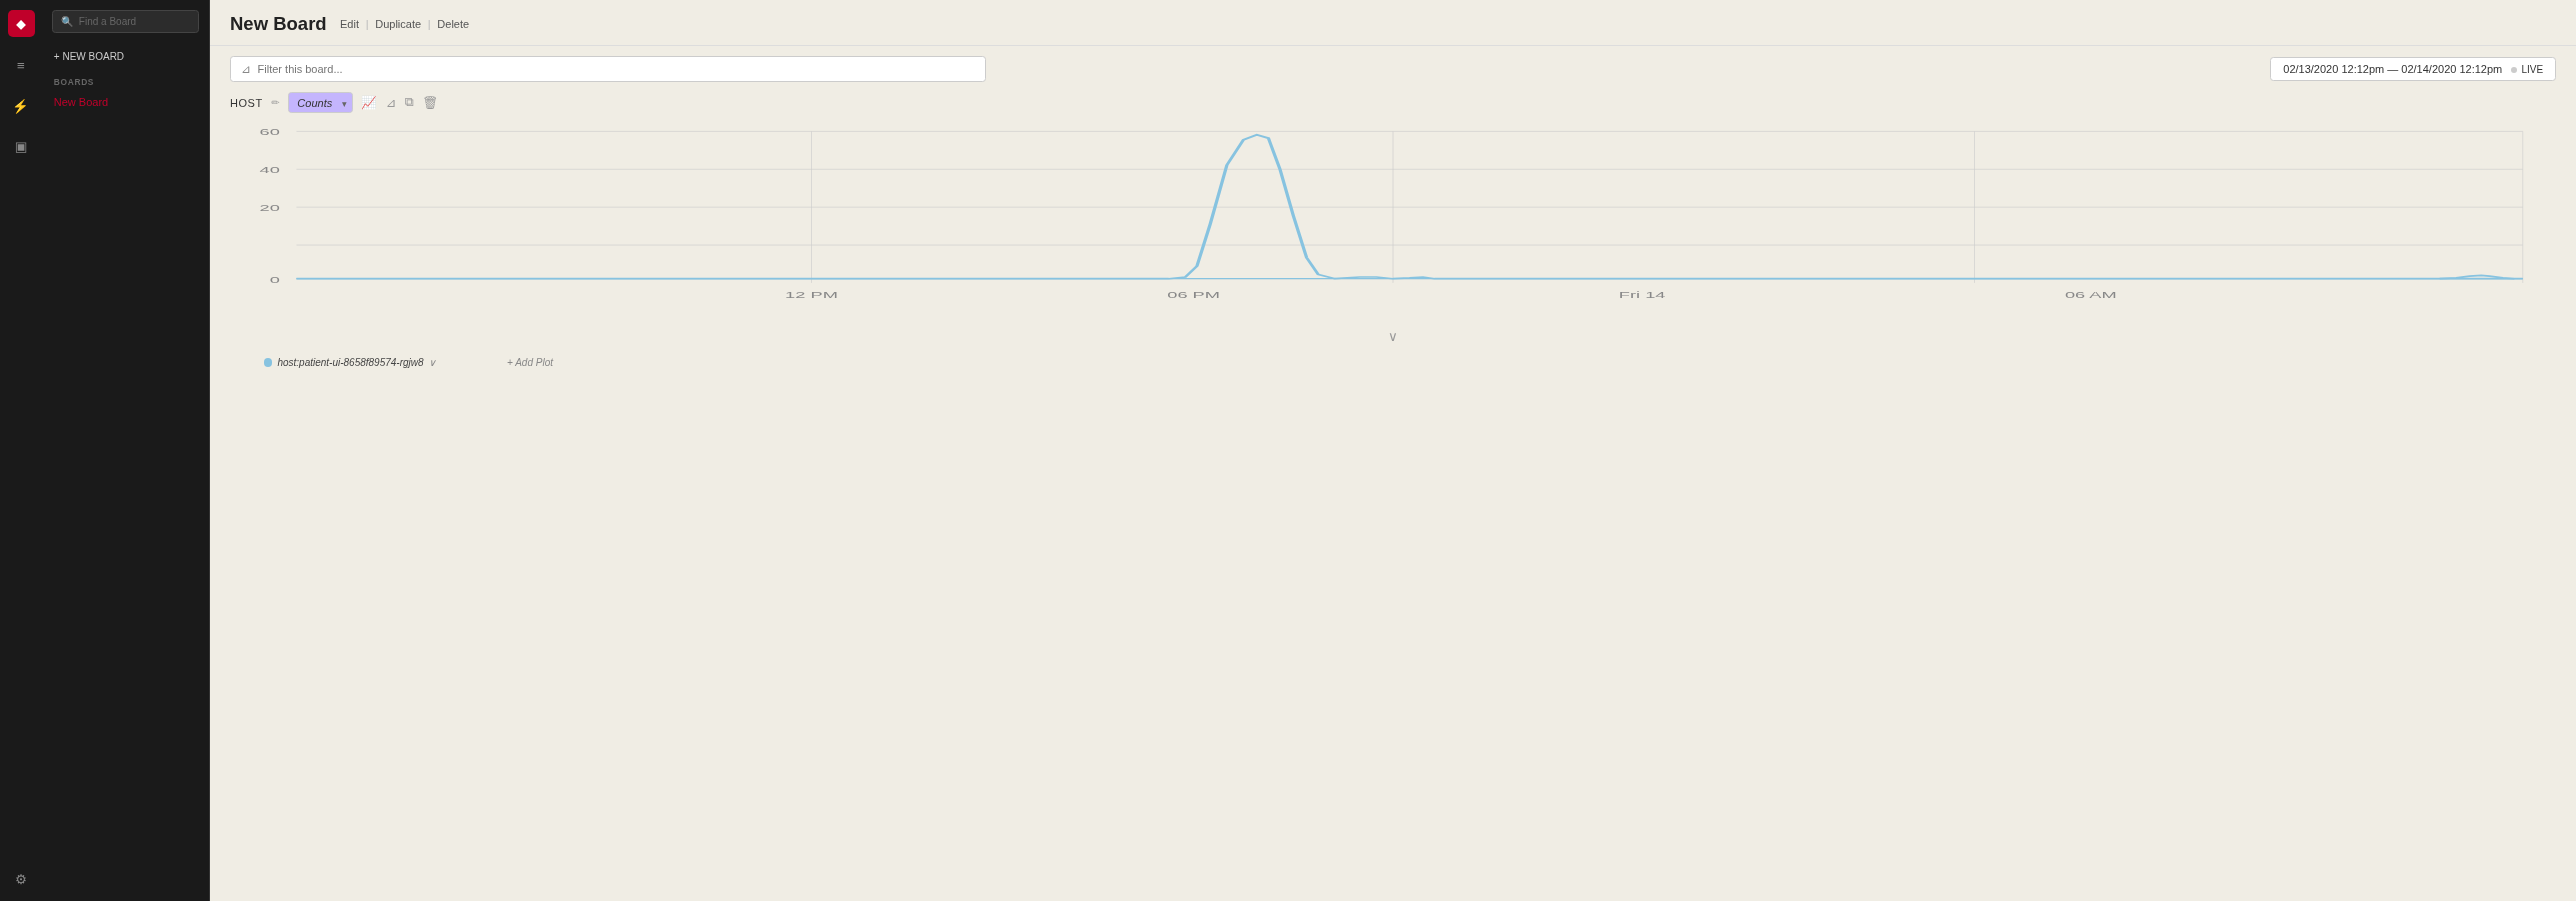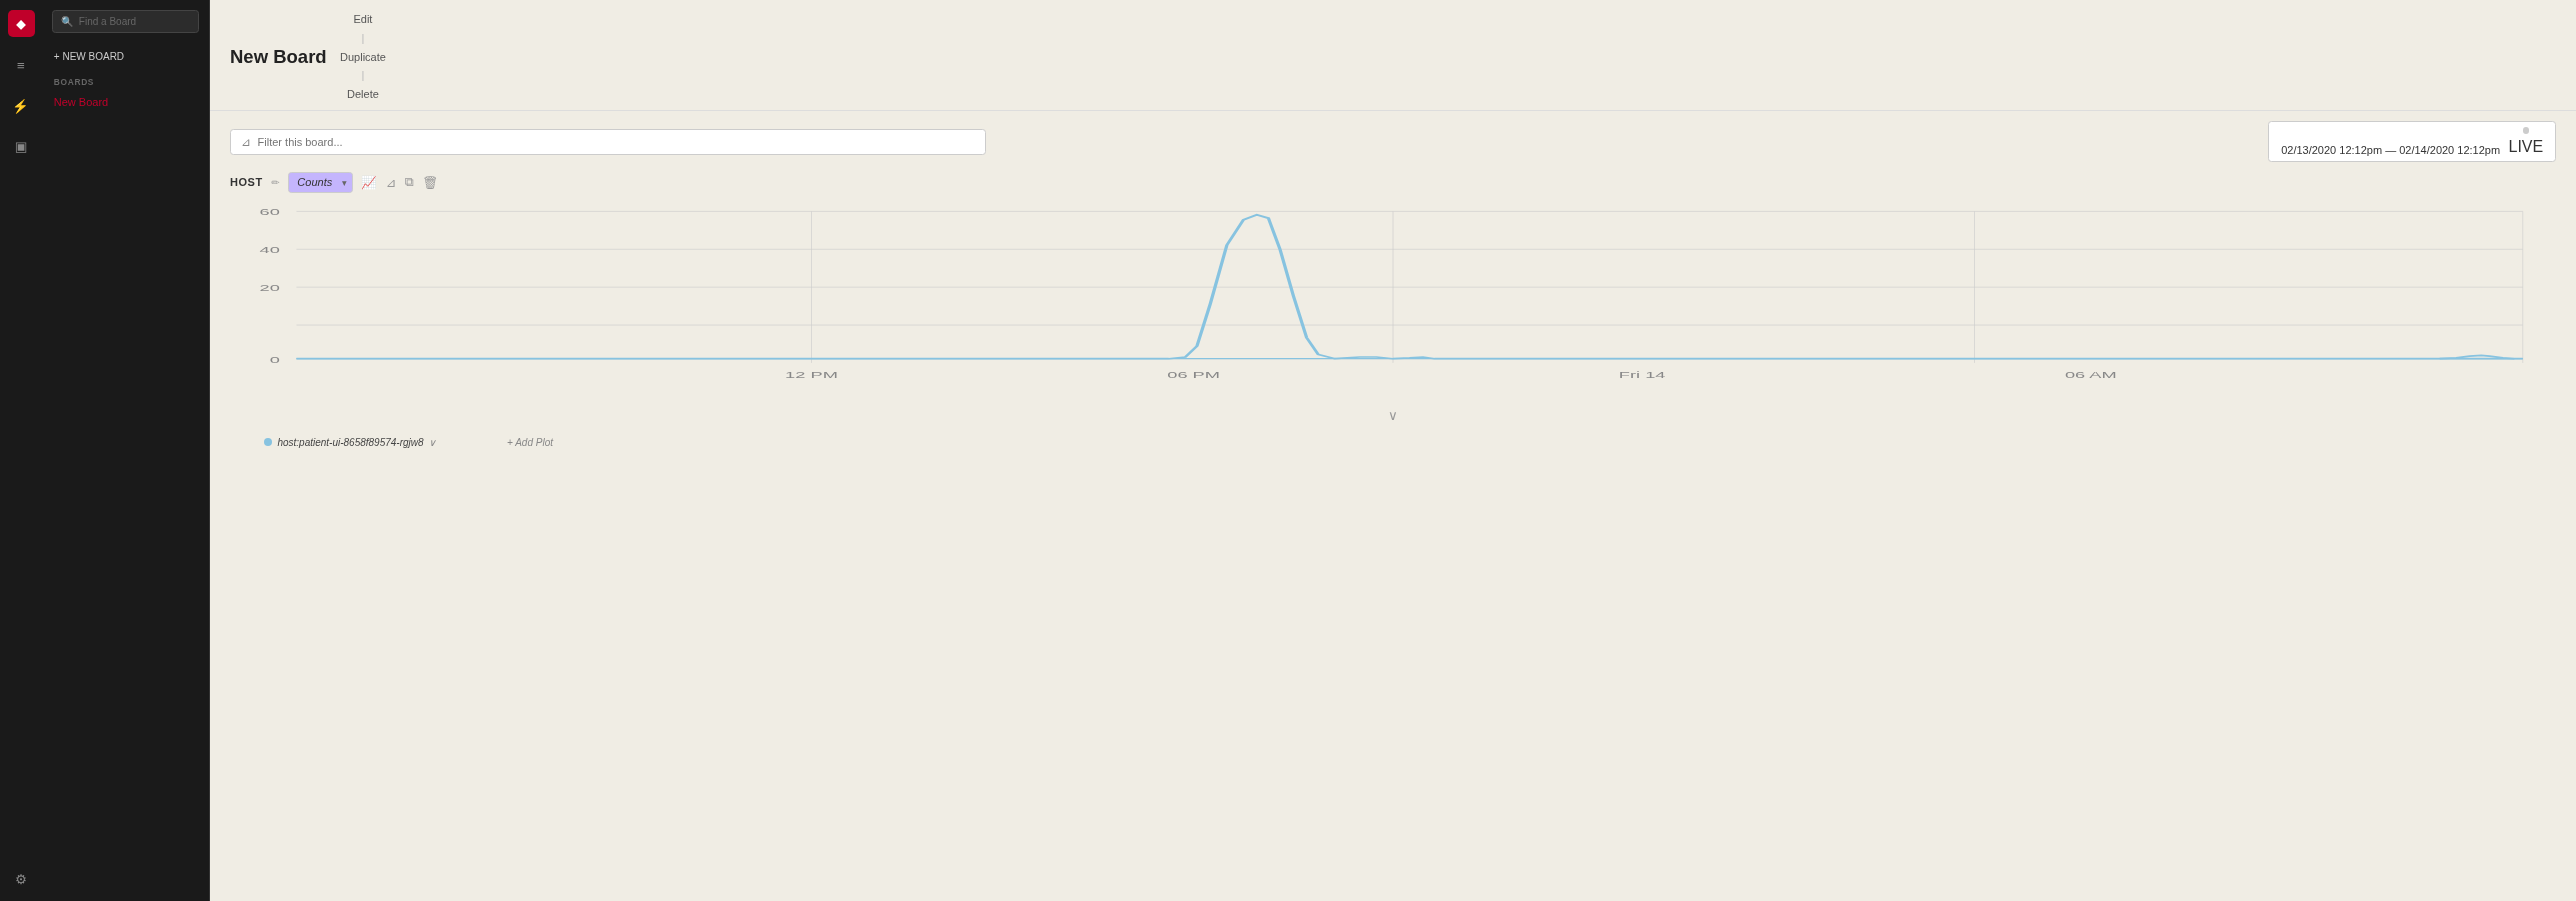"Edit" .header-actions { flex-direction: column -> none }
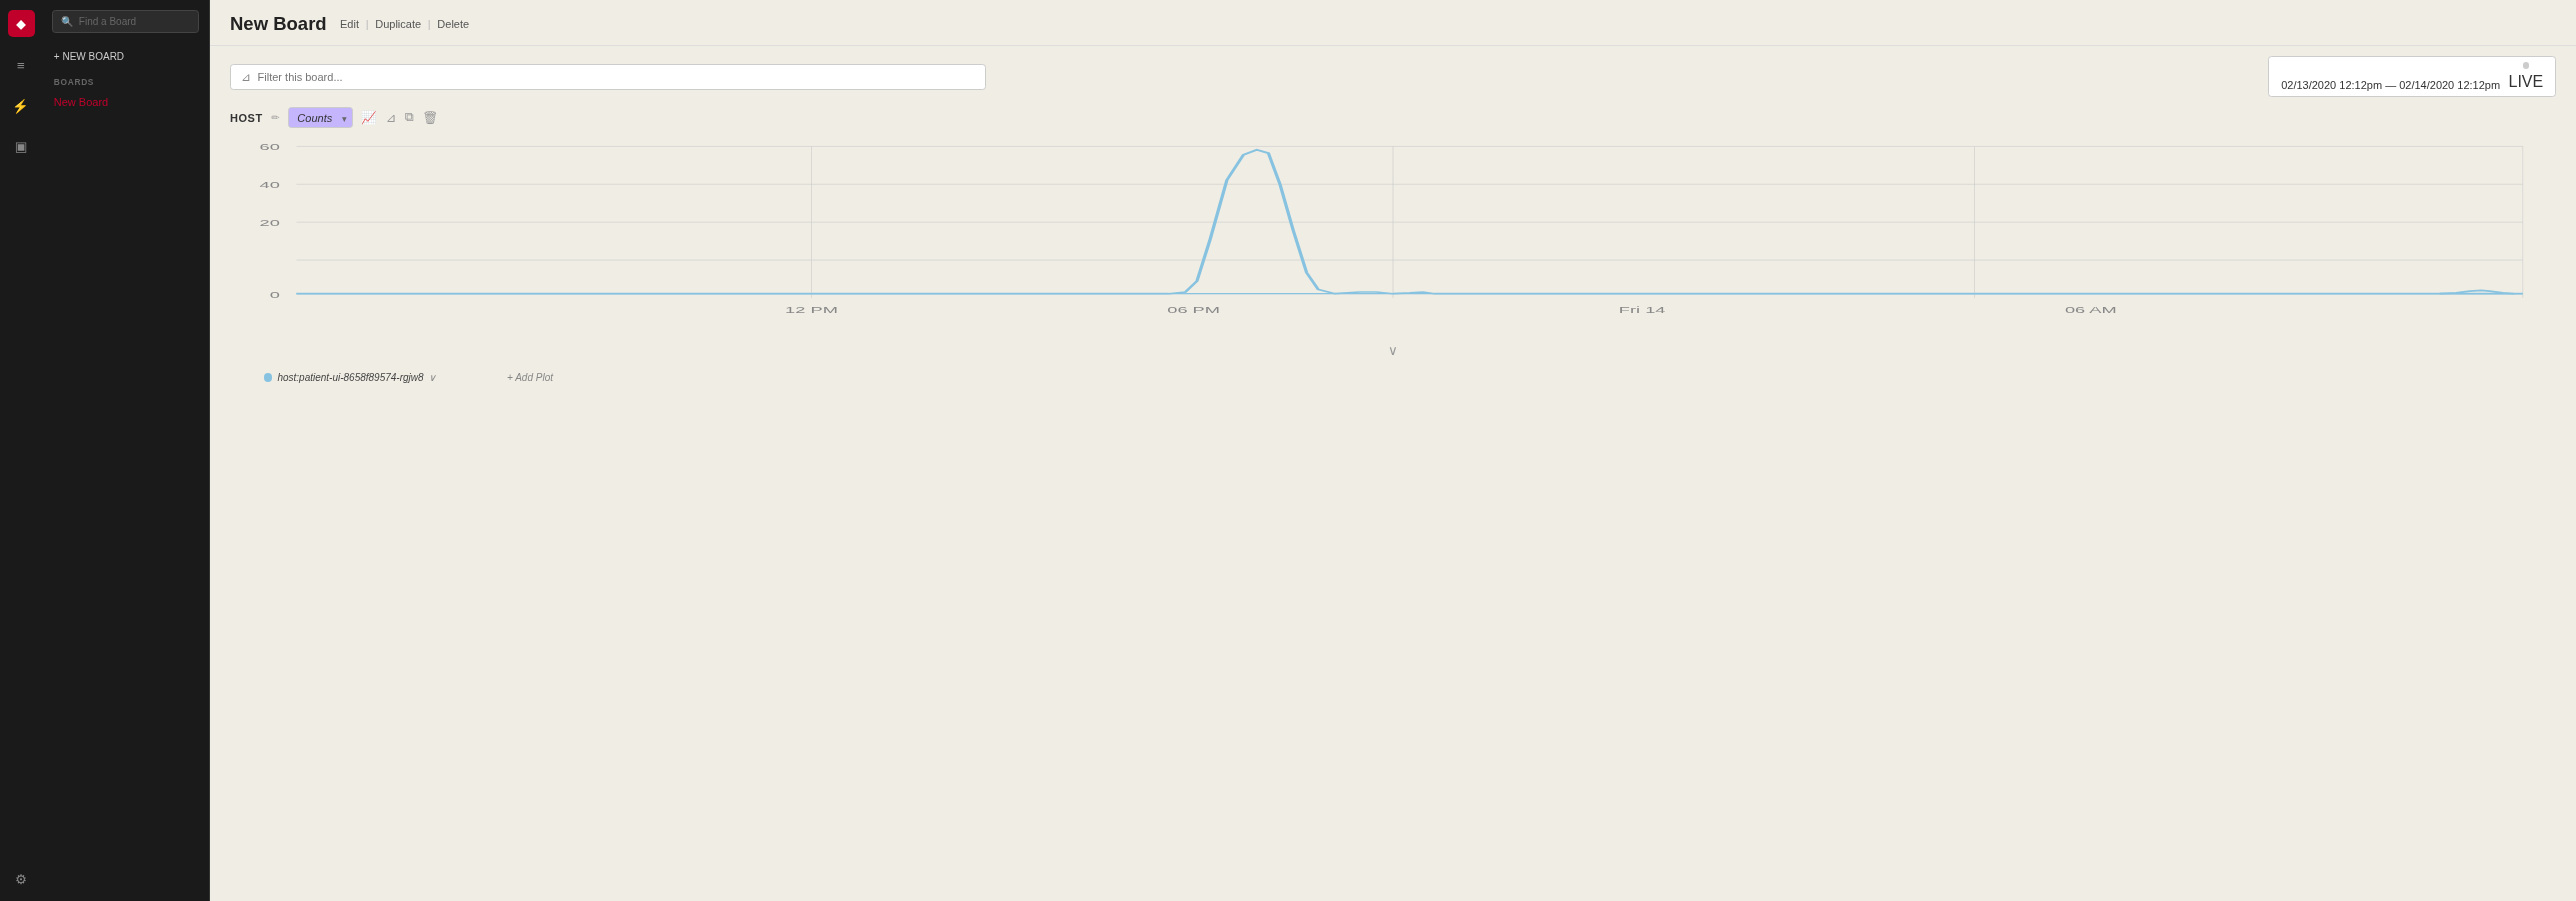"LIVE" .live-badge { flex-direction: column -> none; font-size: 16px -> 10px }
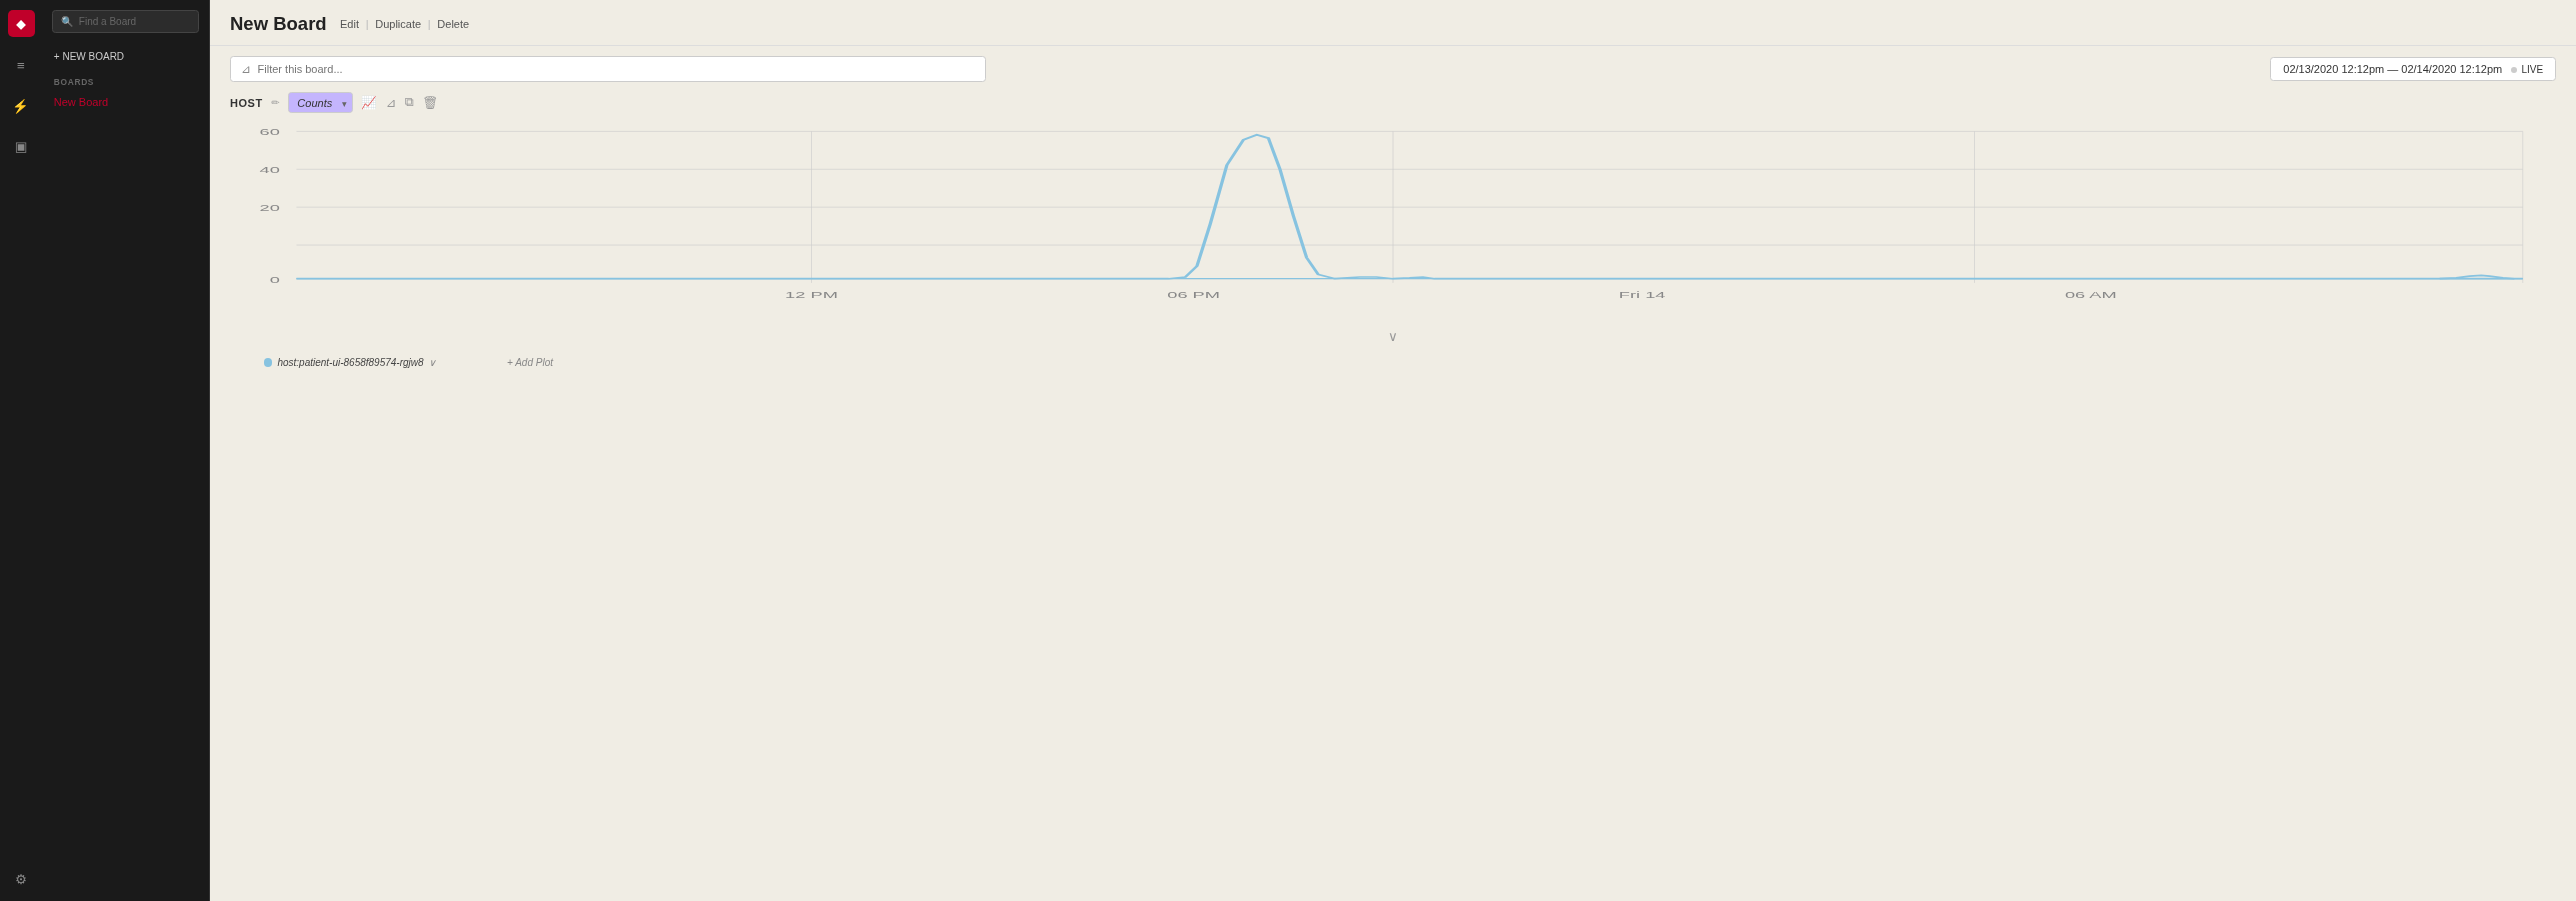"HOST" .chart-host-label { font-weight: 700 -> 400 }
